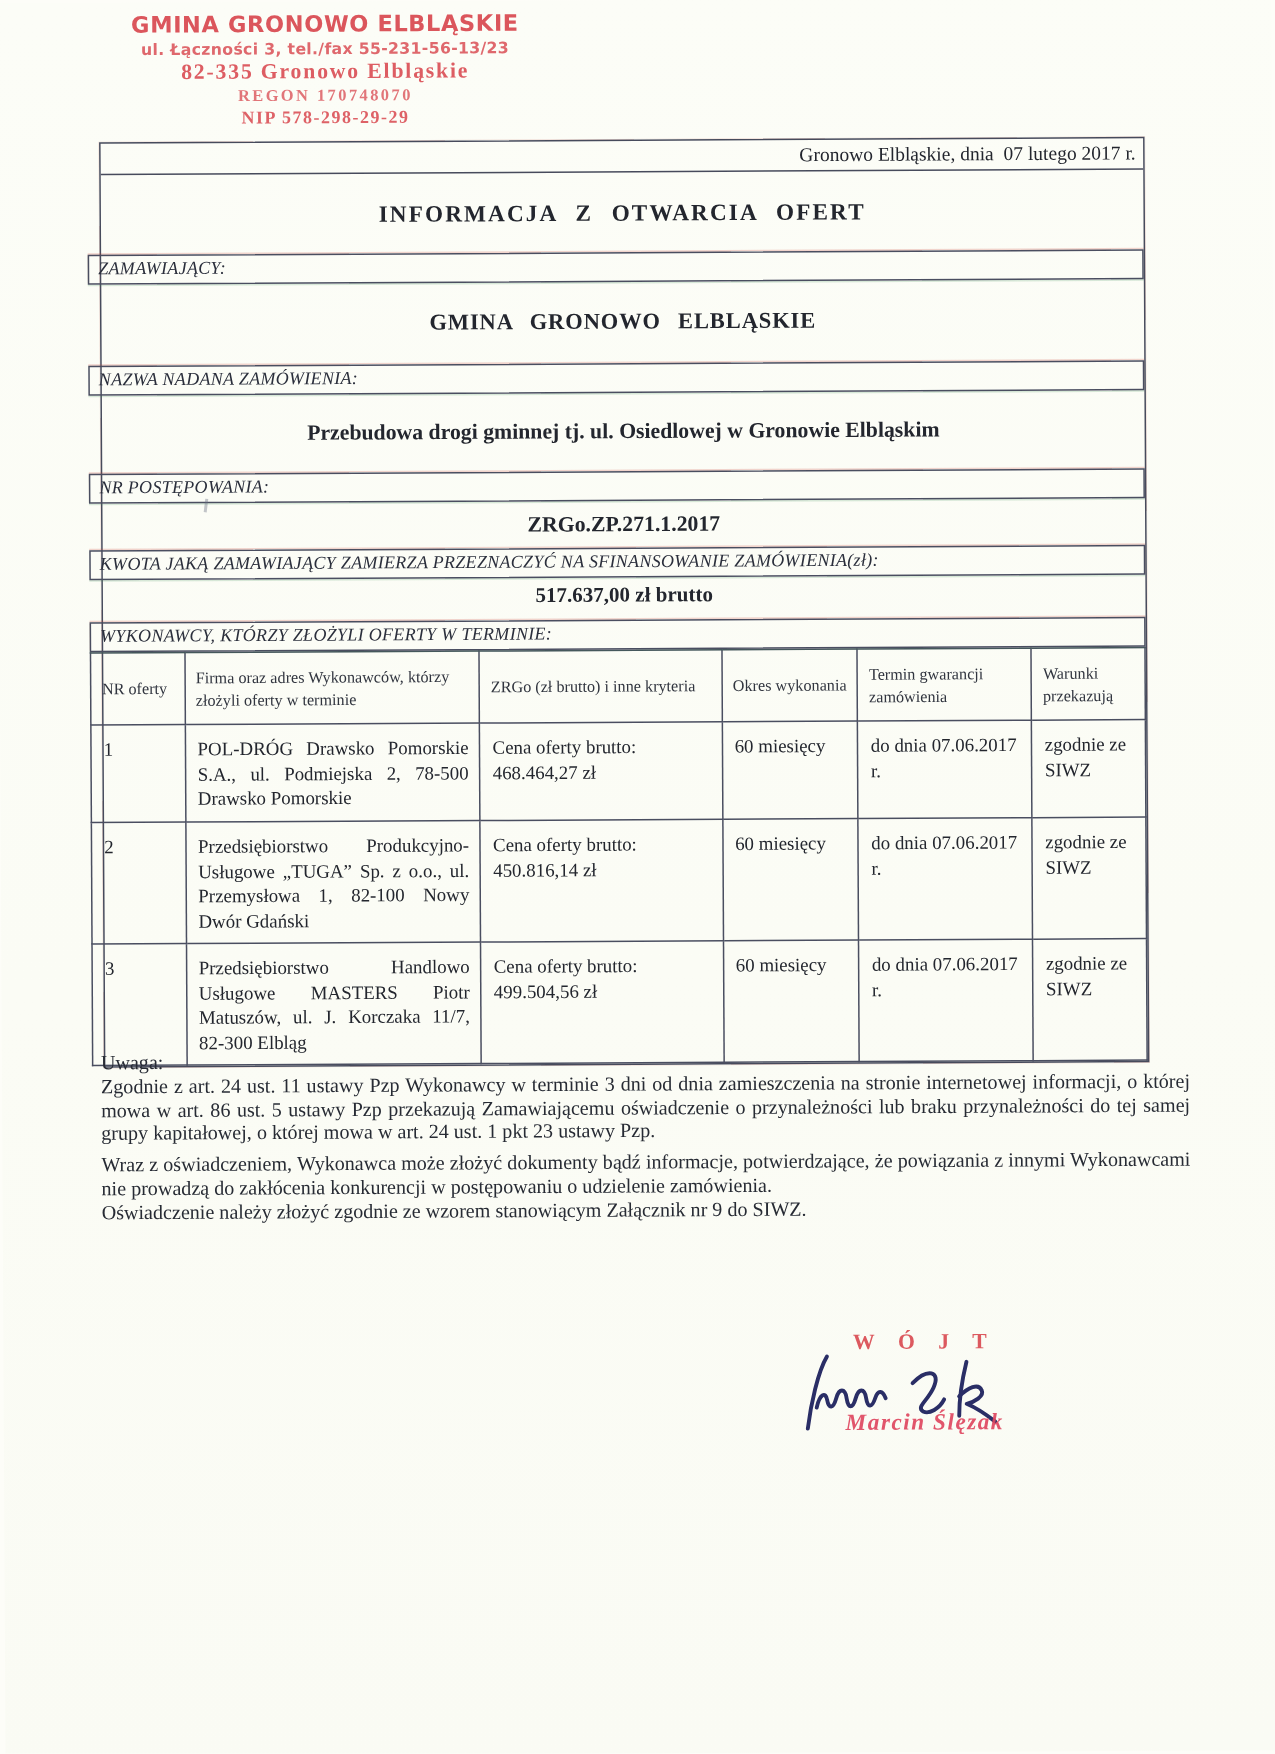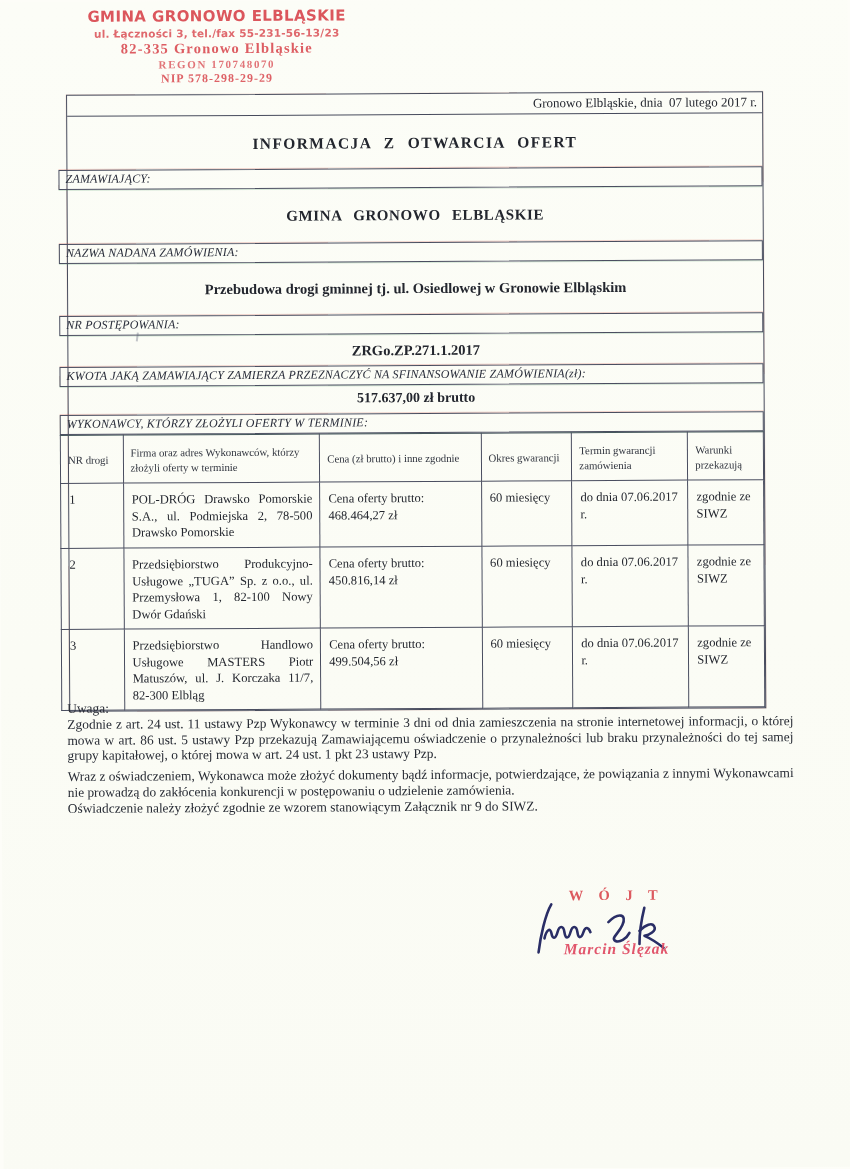"NR drogi" th { text: drogi -> oferty }
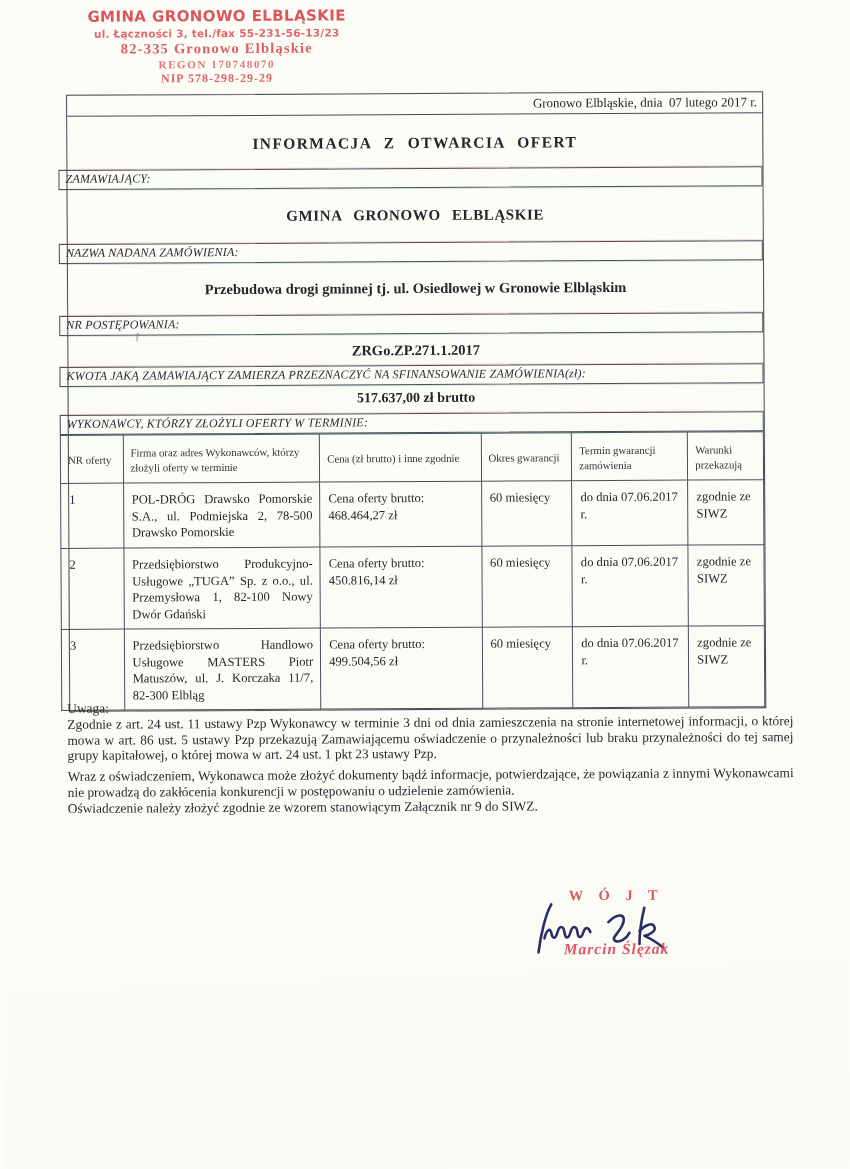"Cena (zł brutto) i inne" th { text: Cena (zł brutto) i inne zgodnie -> ZRGo (zł brutto) i inne kryteria }
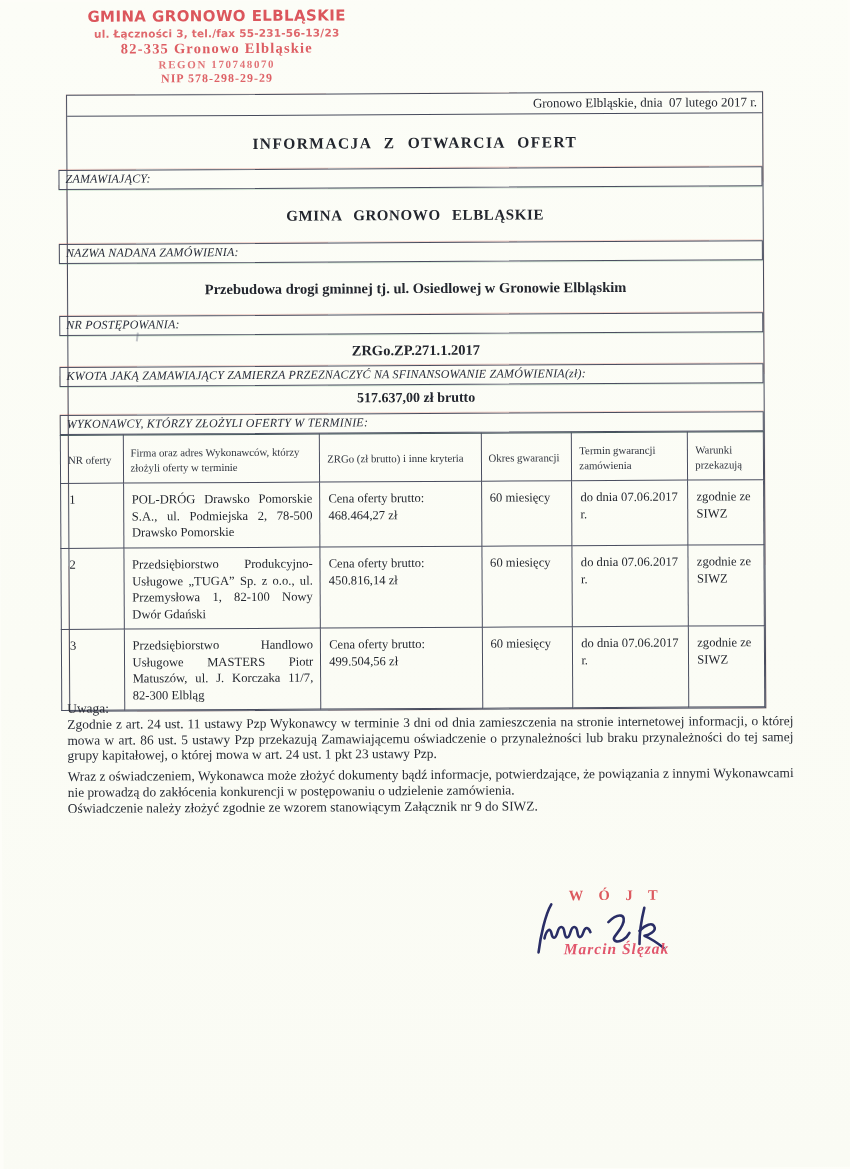"Okres gwarancji" th { text: gwarancji -> wykonania }
